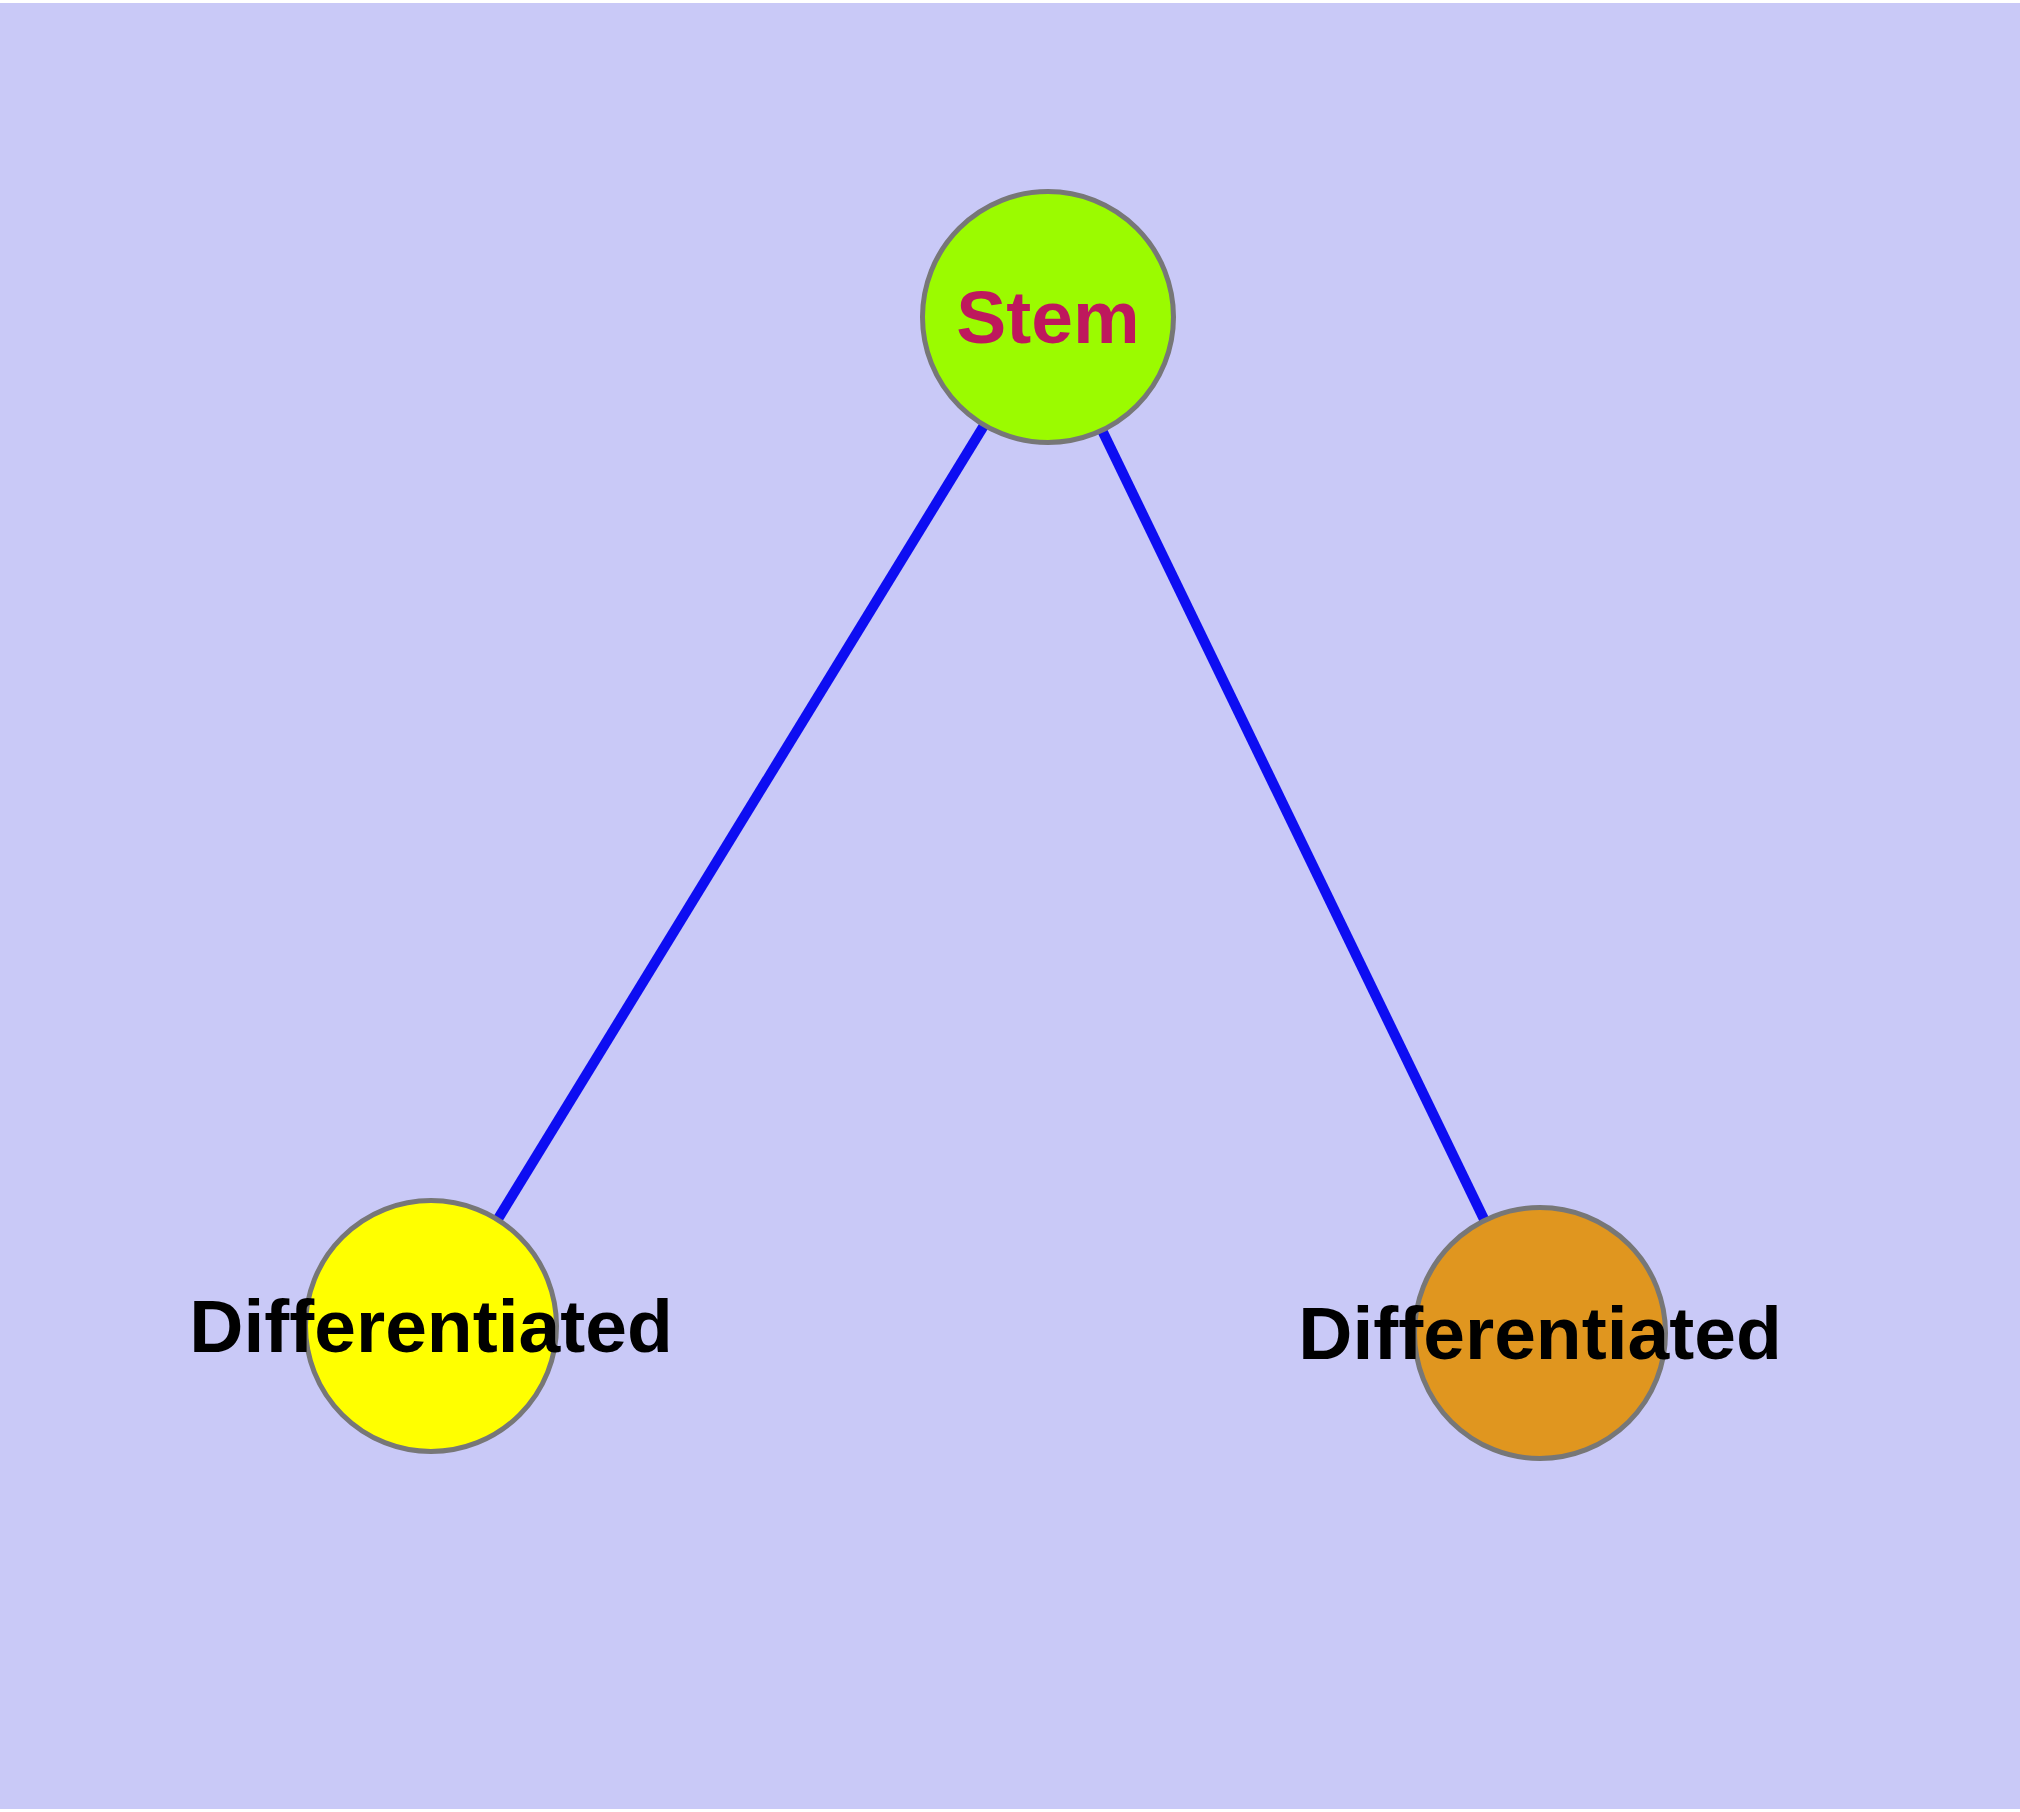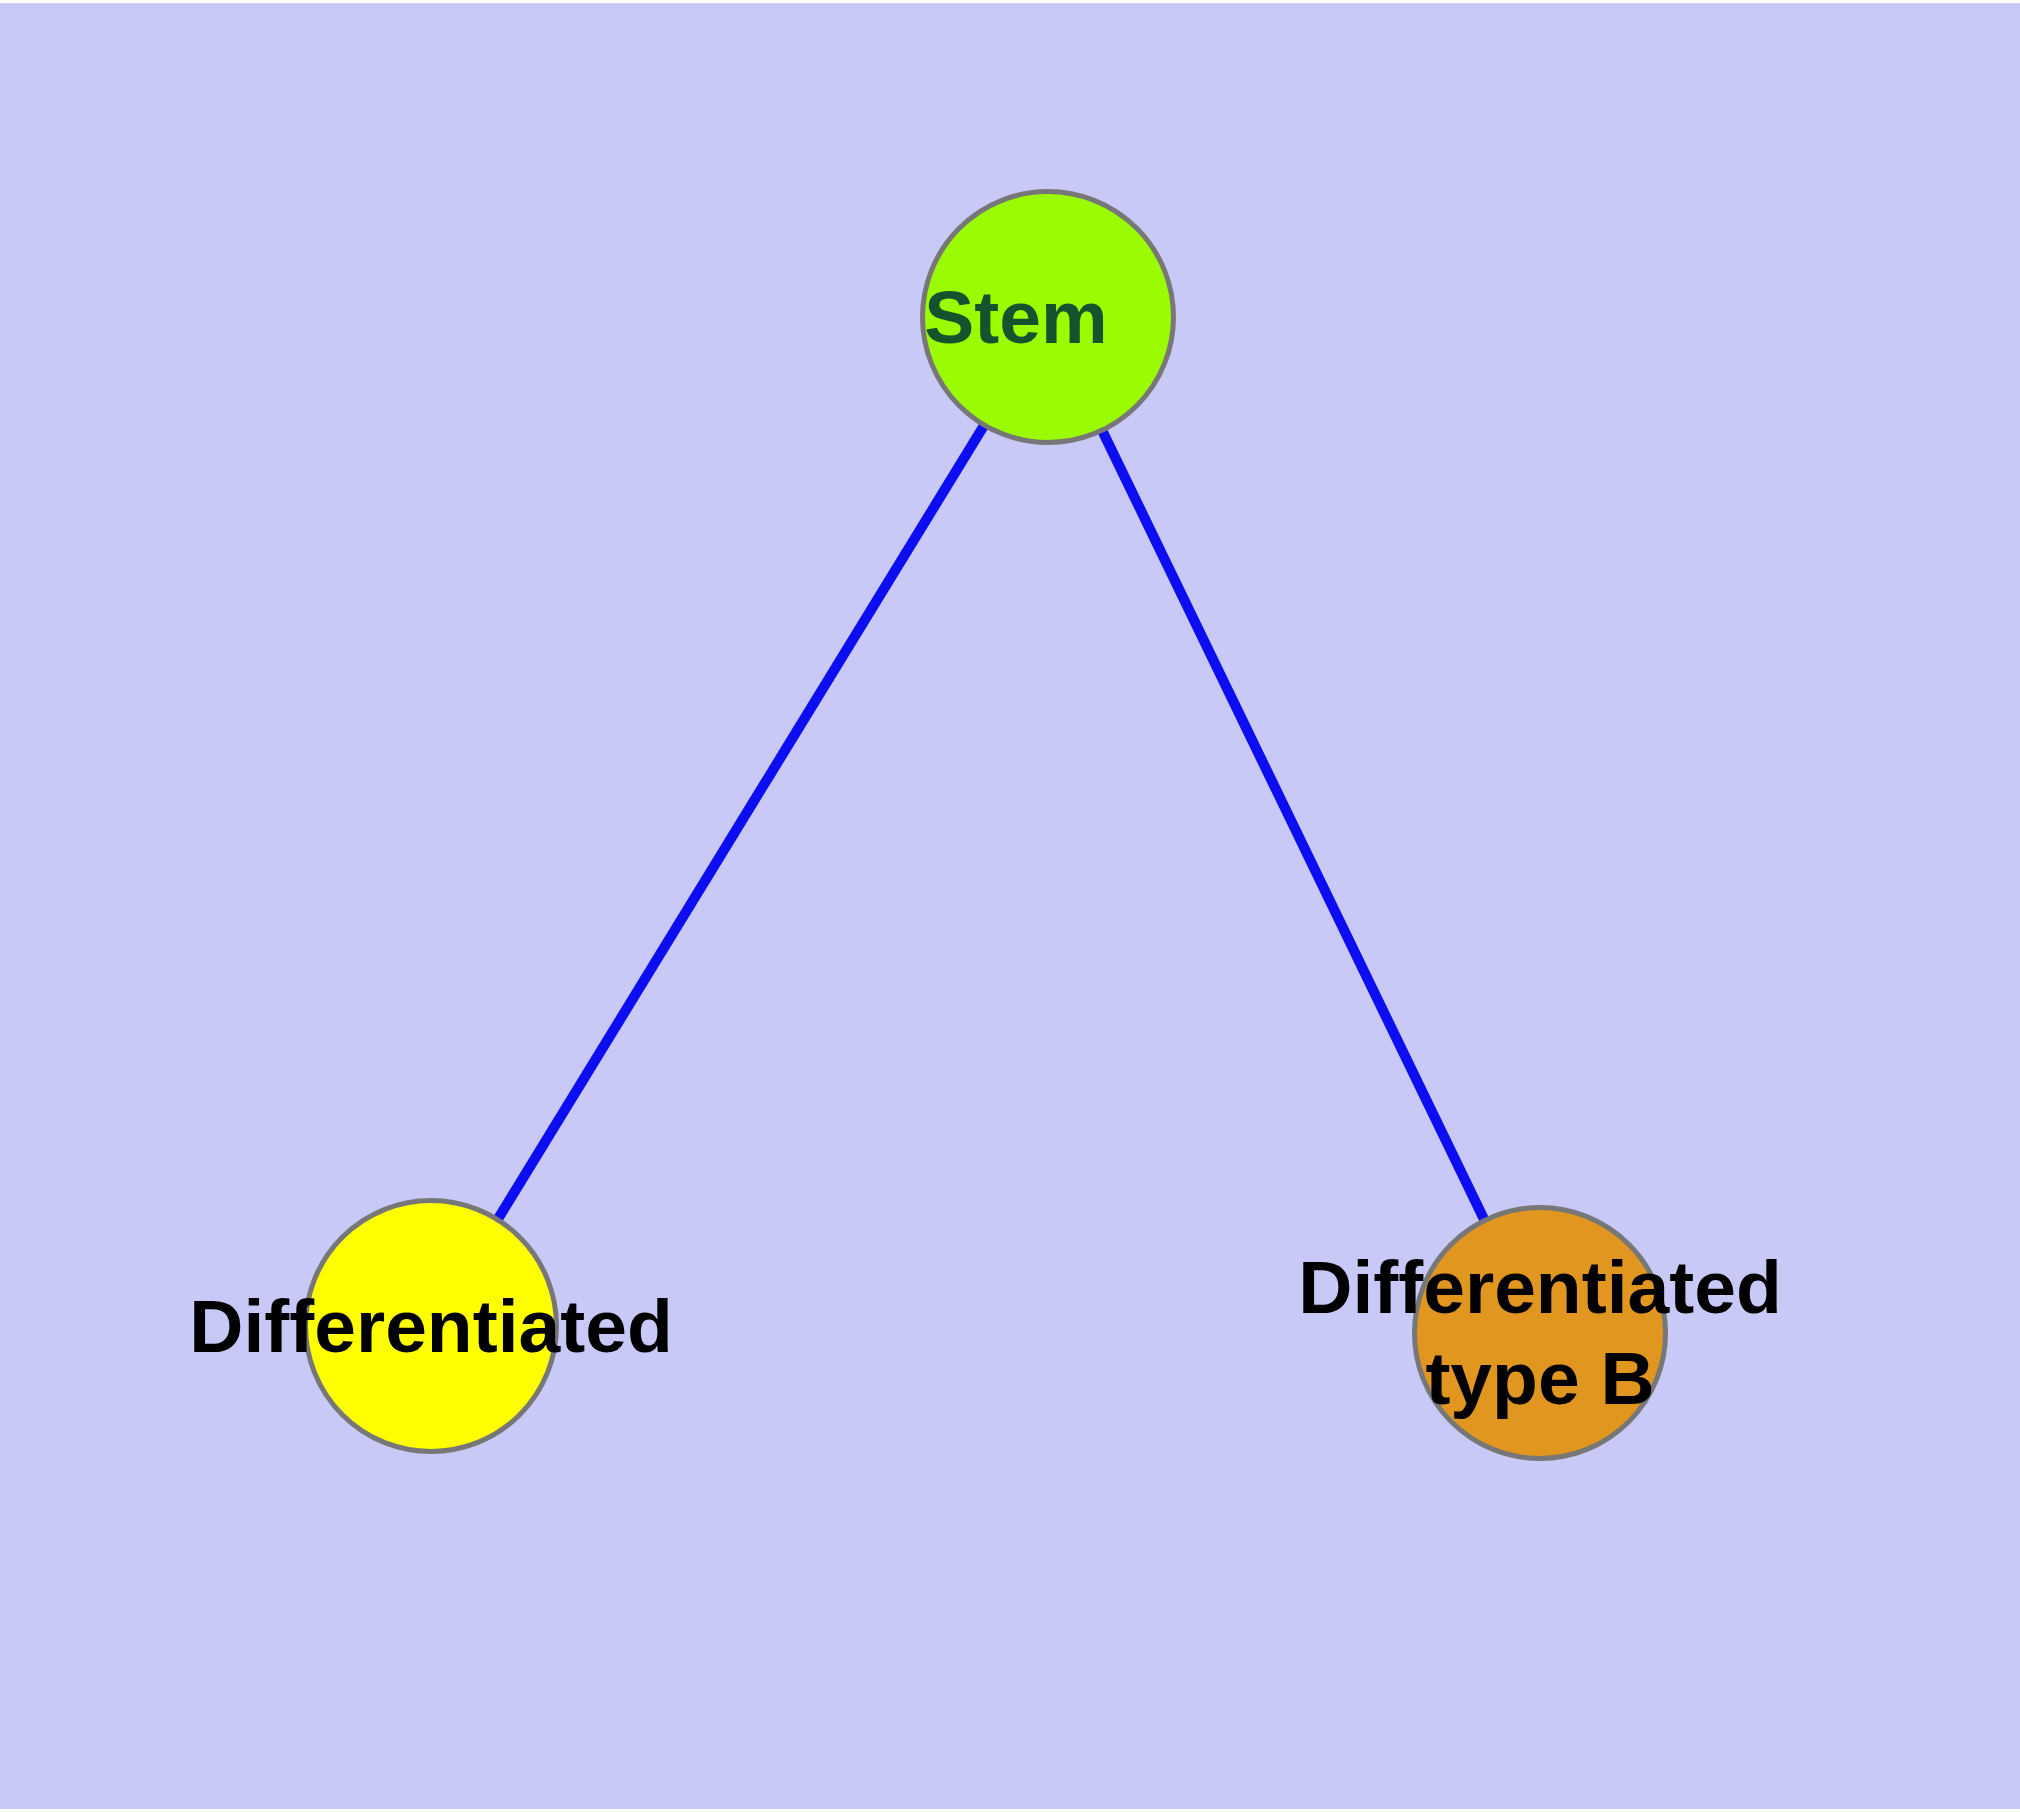"Stem" div.node-label { color: #14532d -> #be185d; left: 1016px -> 1048px }
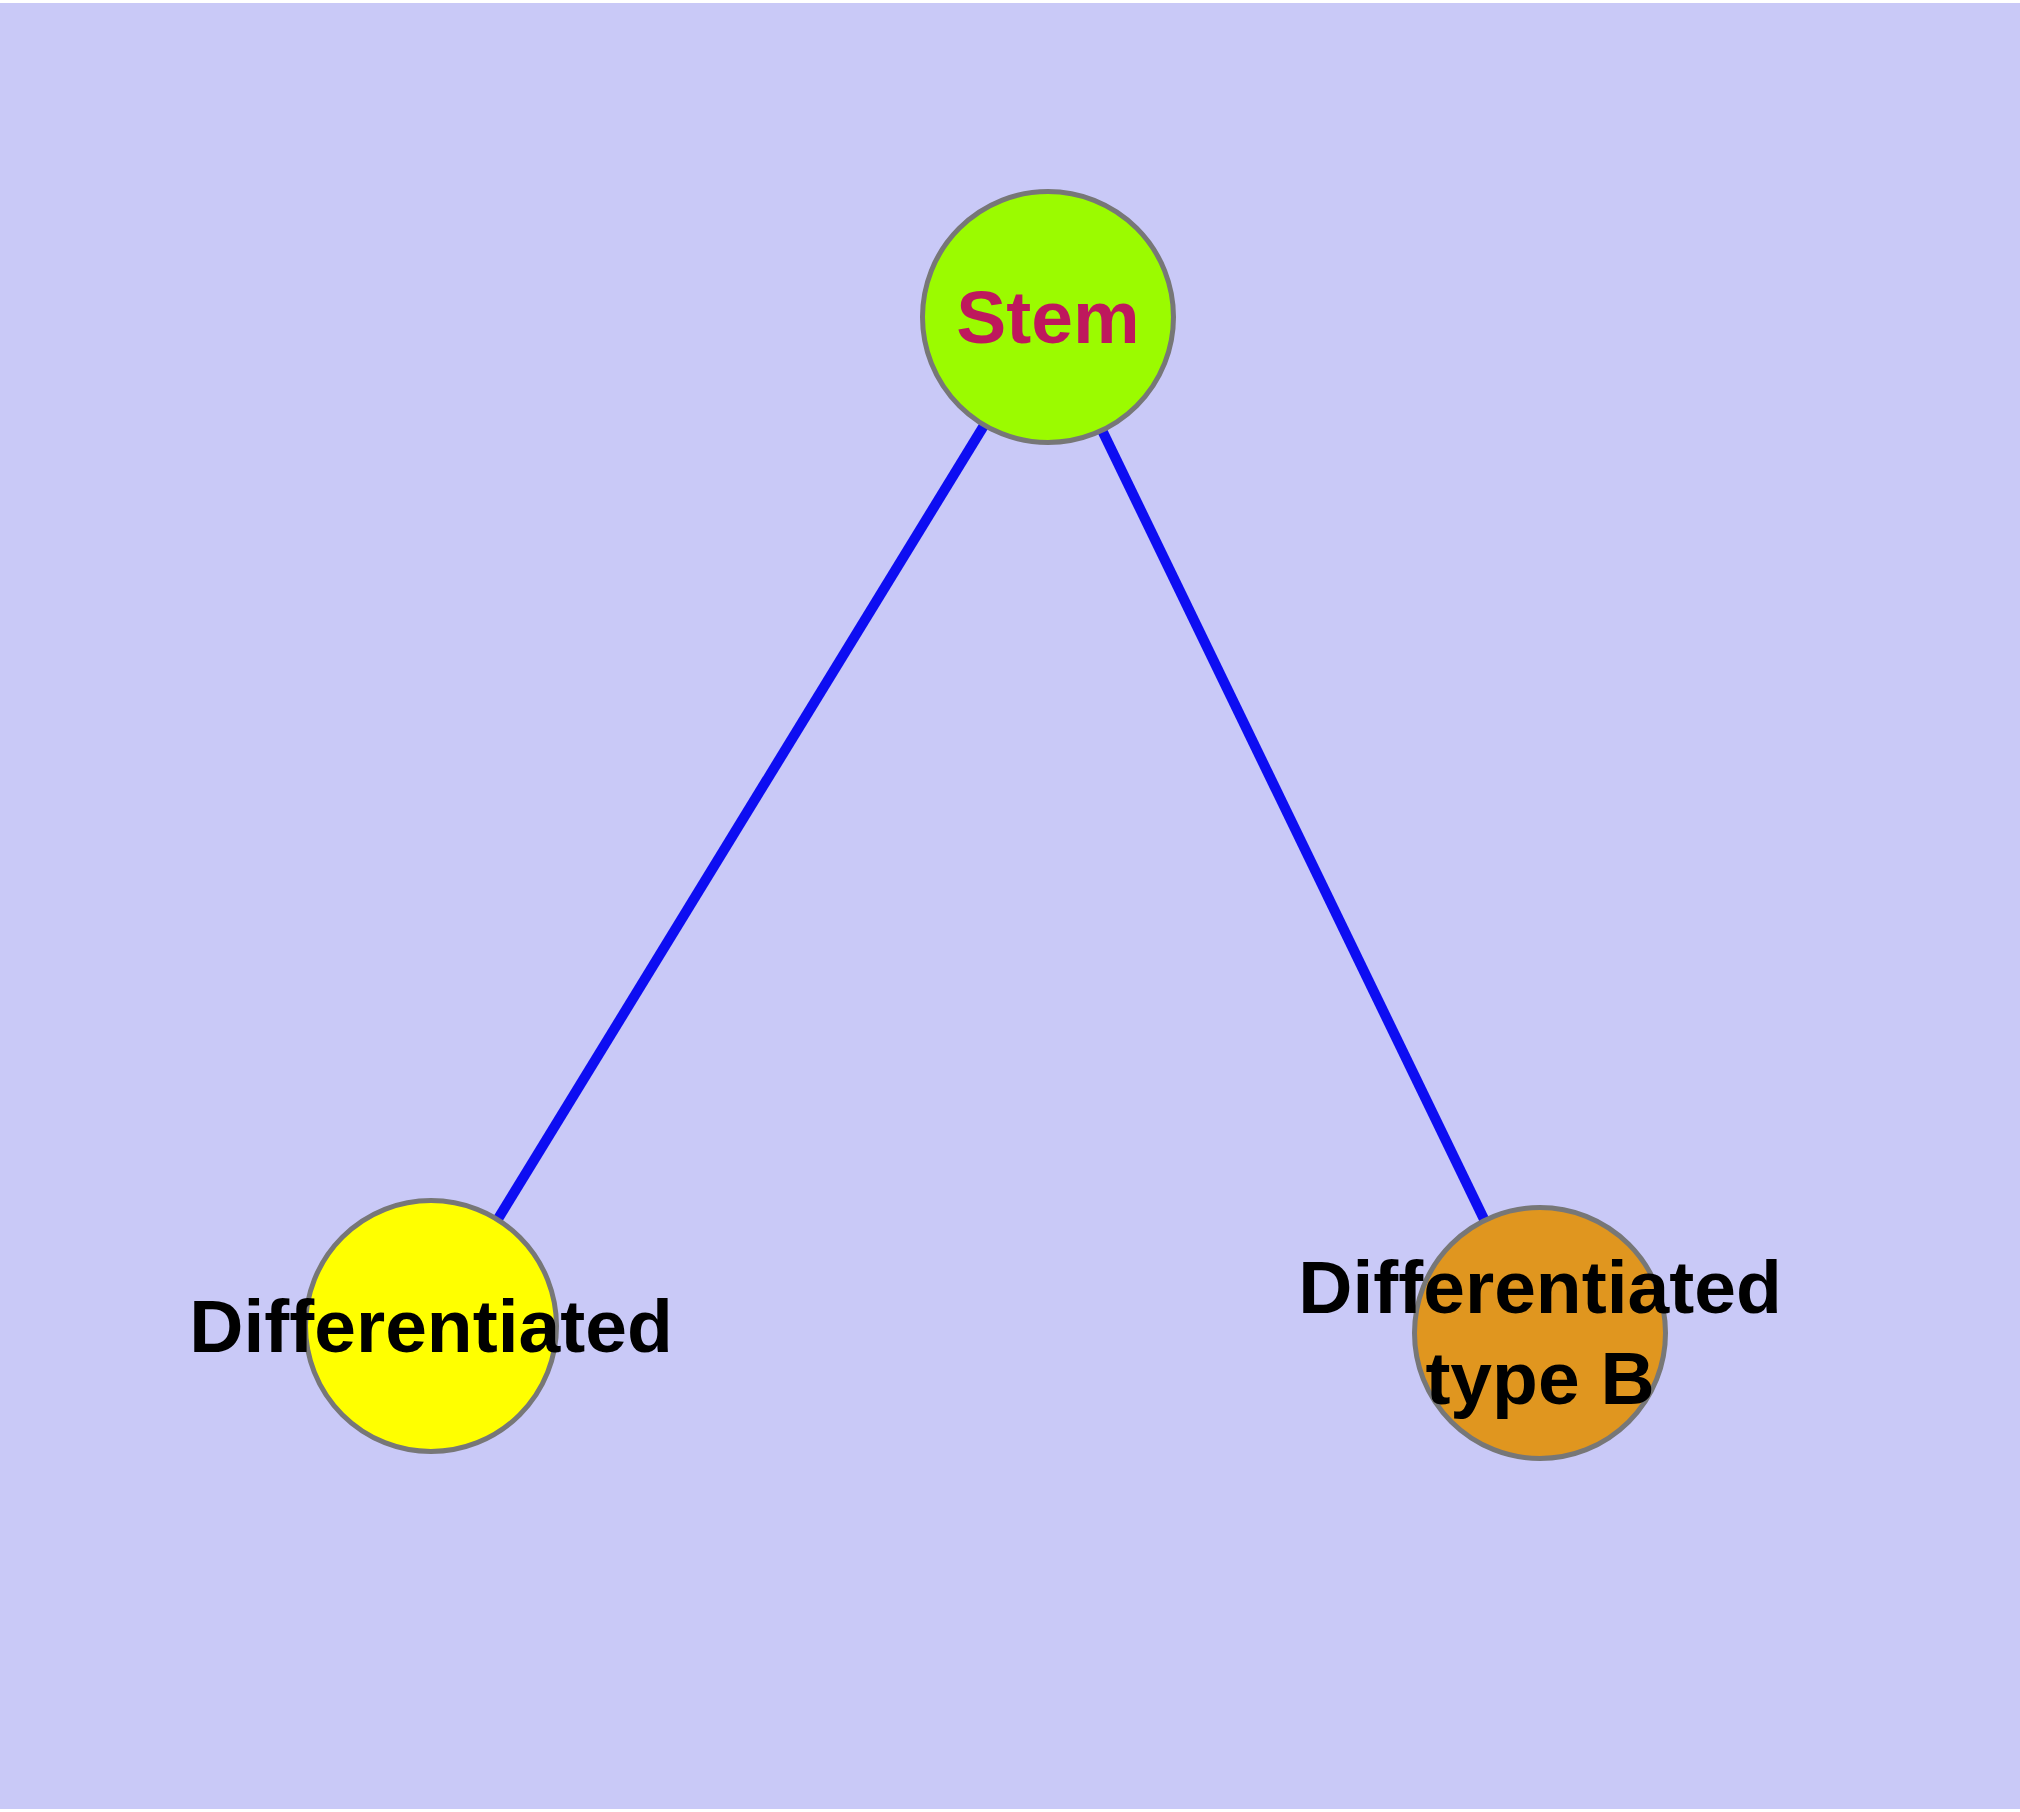"type B" div { html: <div>type B</div> -> none }
